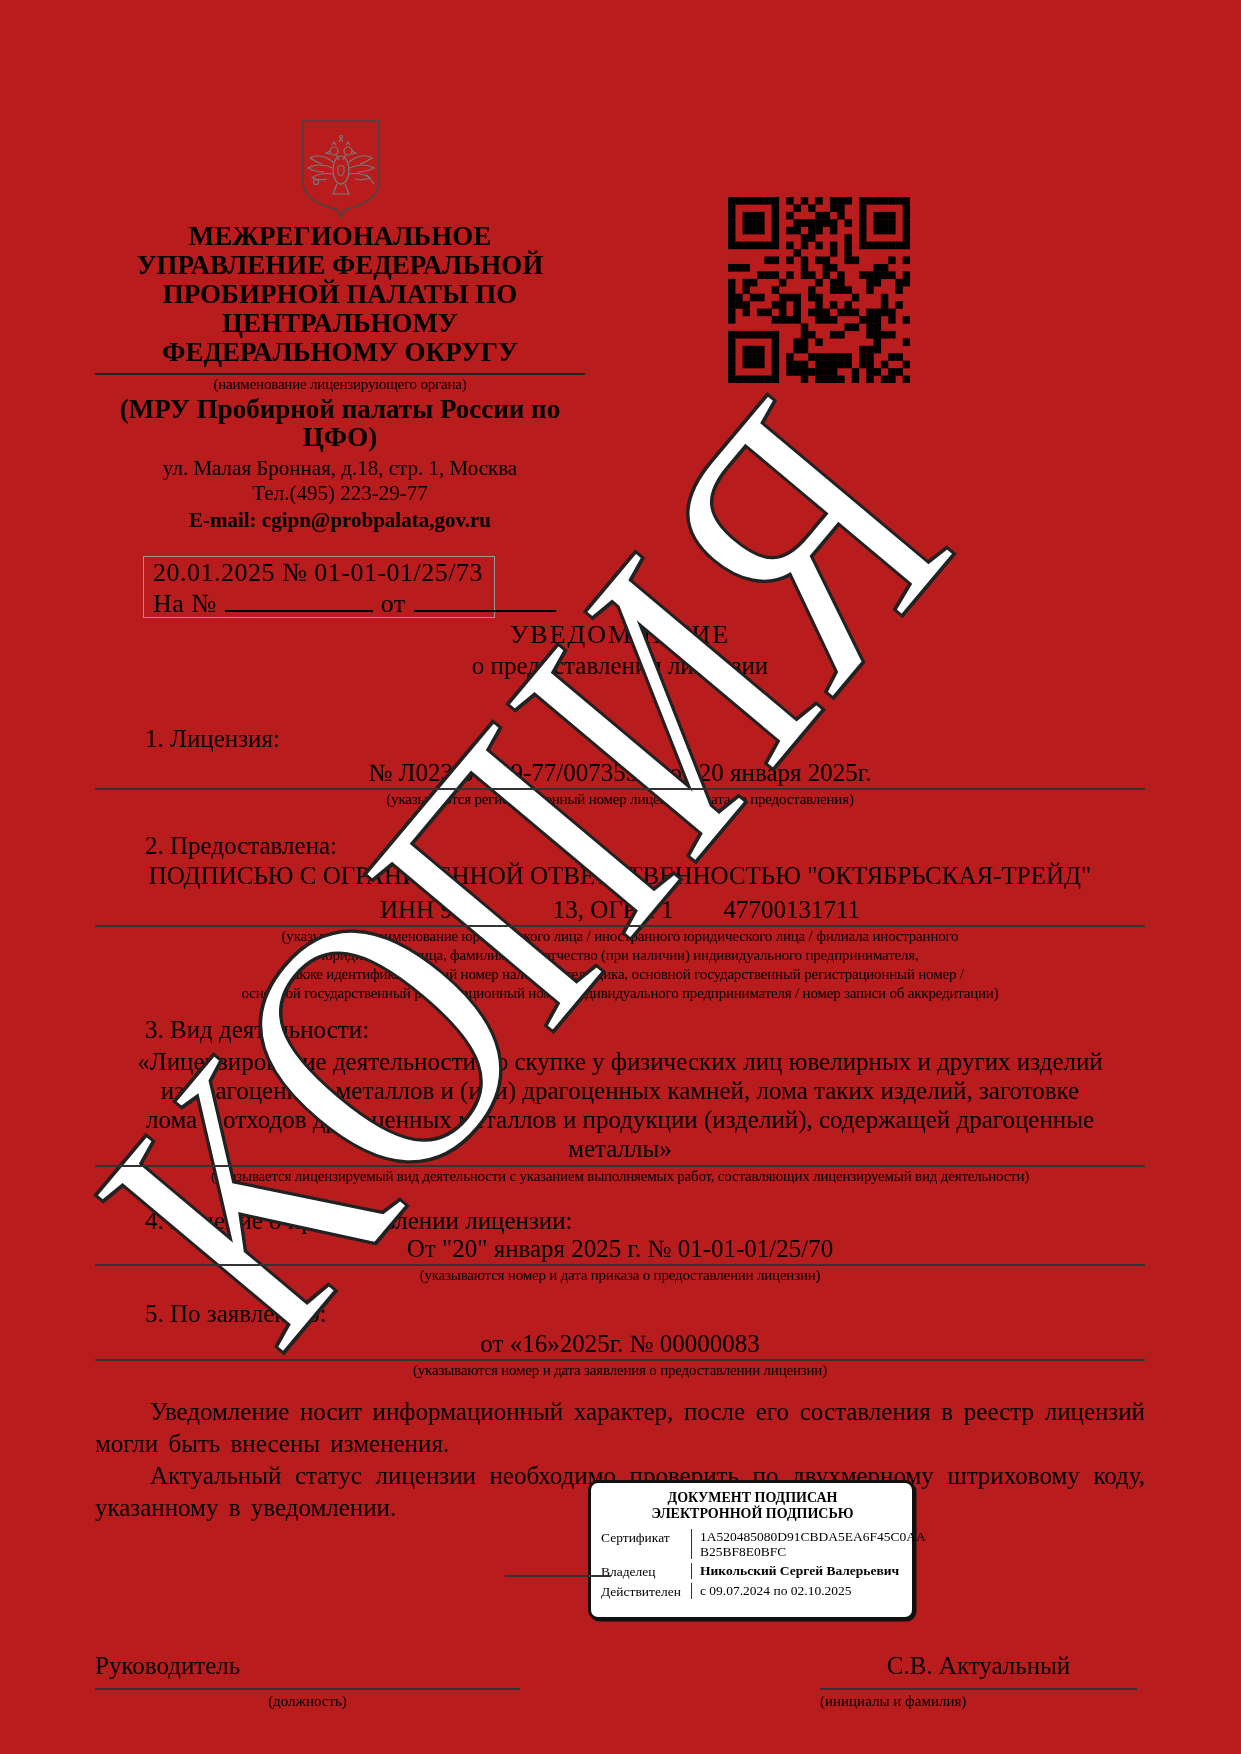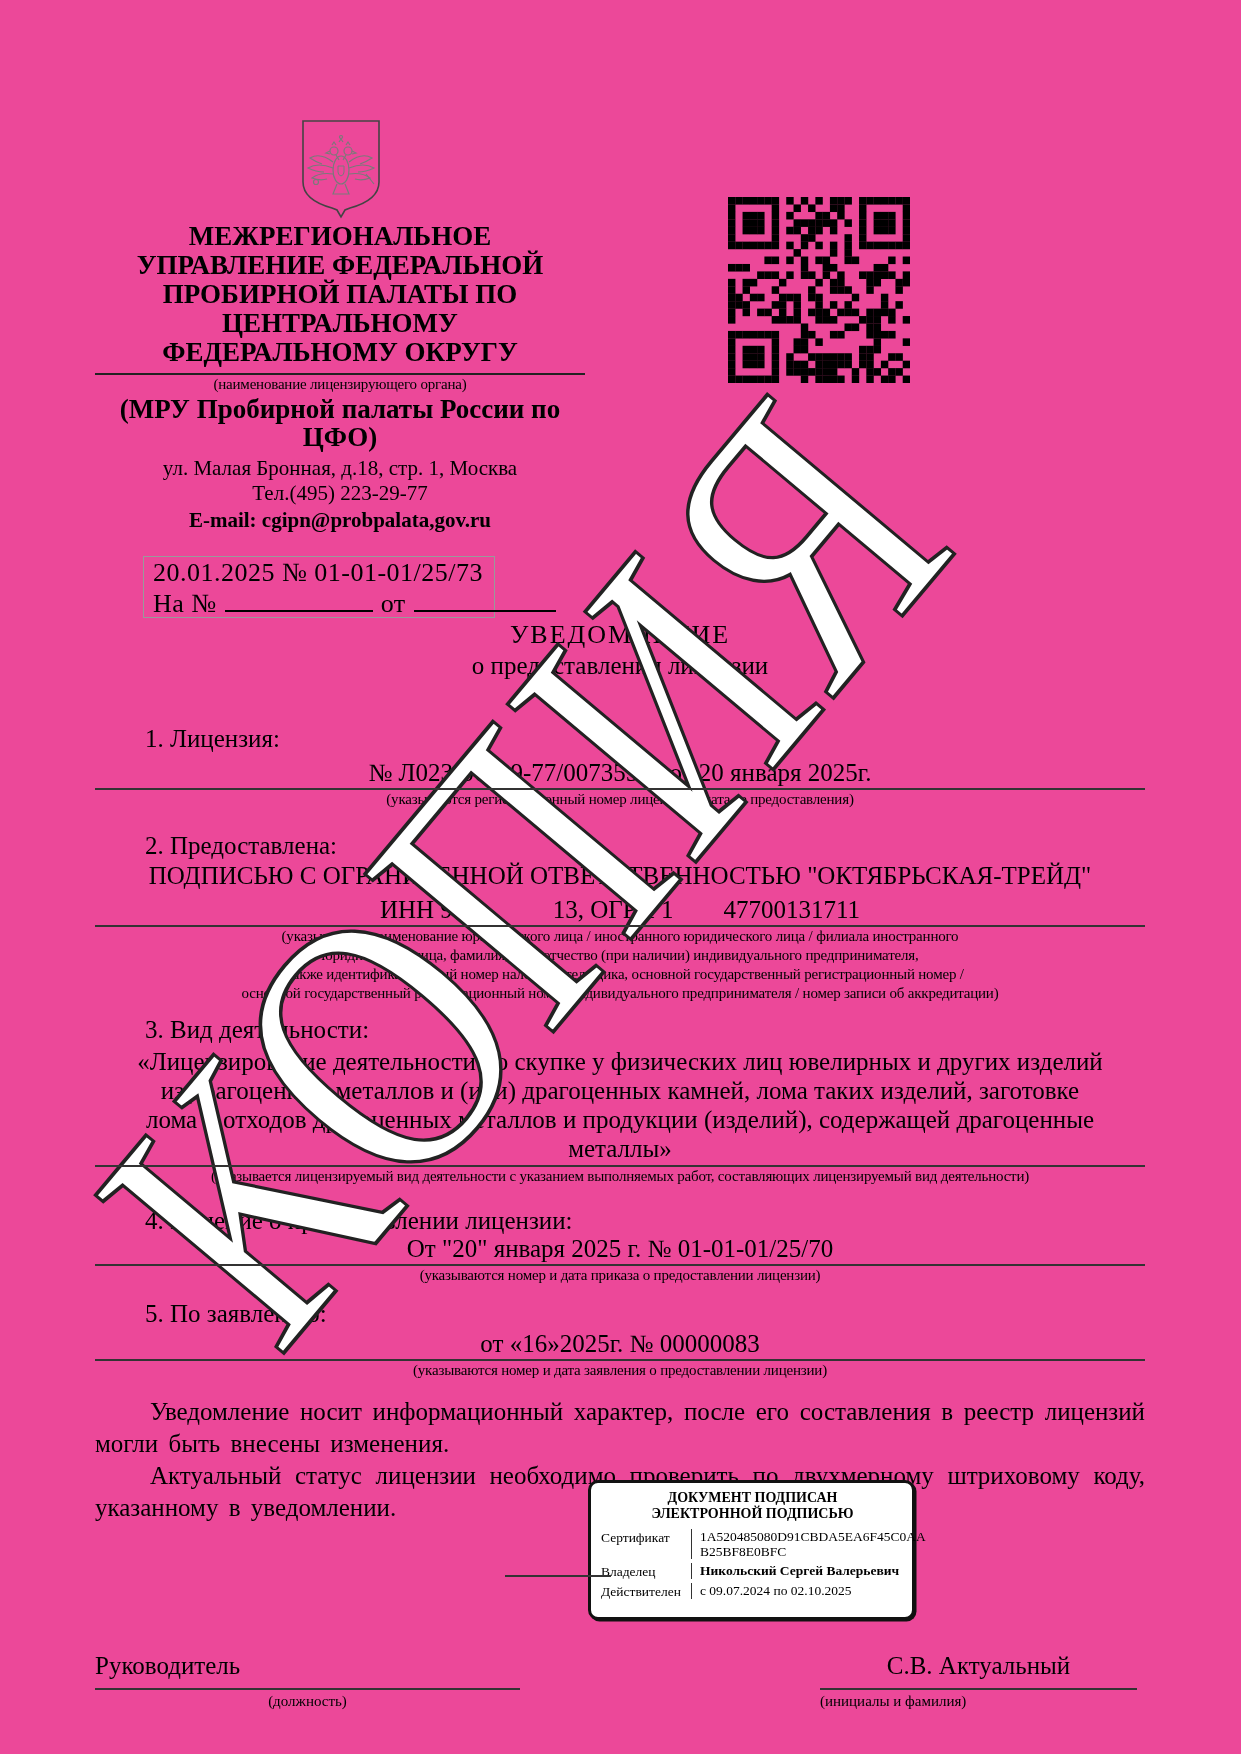"МЕЖРЕГИОНАЛЬНОЕ" .page { background: #ec4899 -> #b91c1c }
